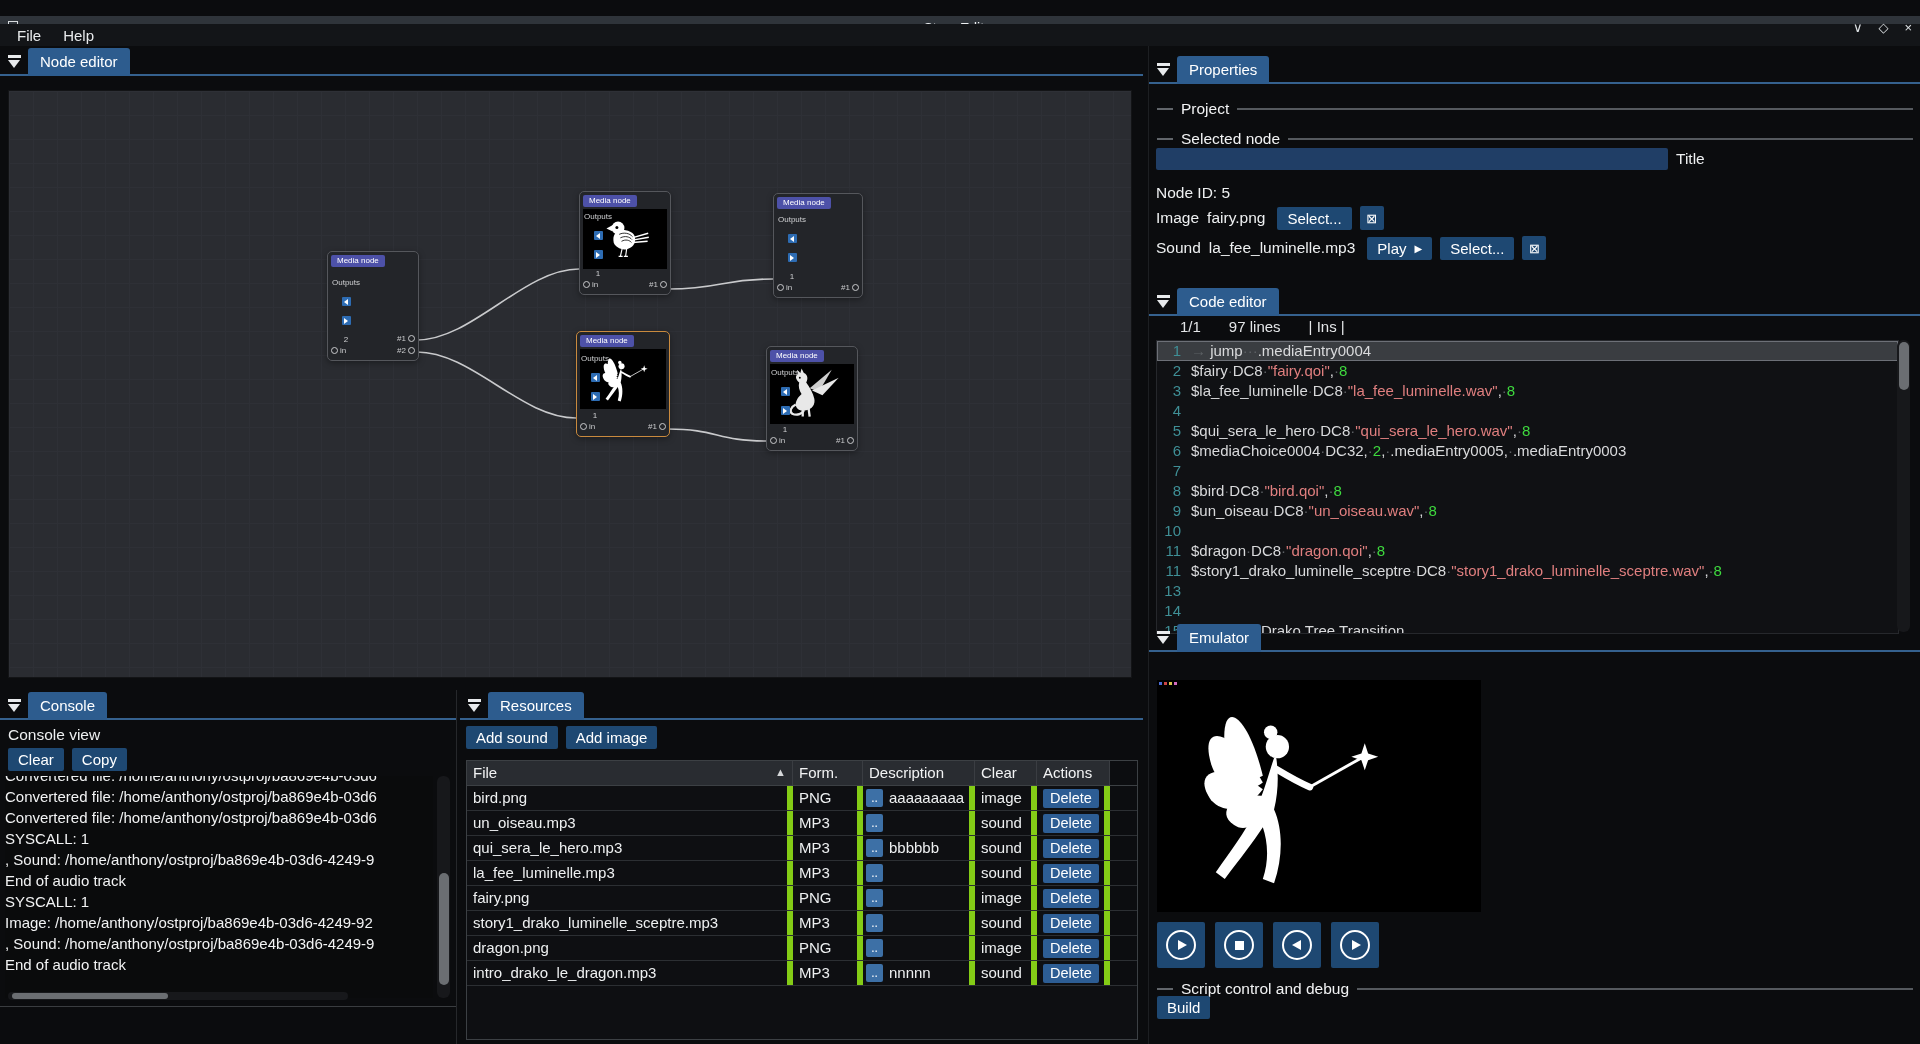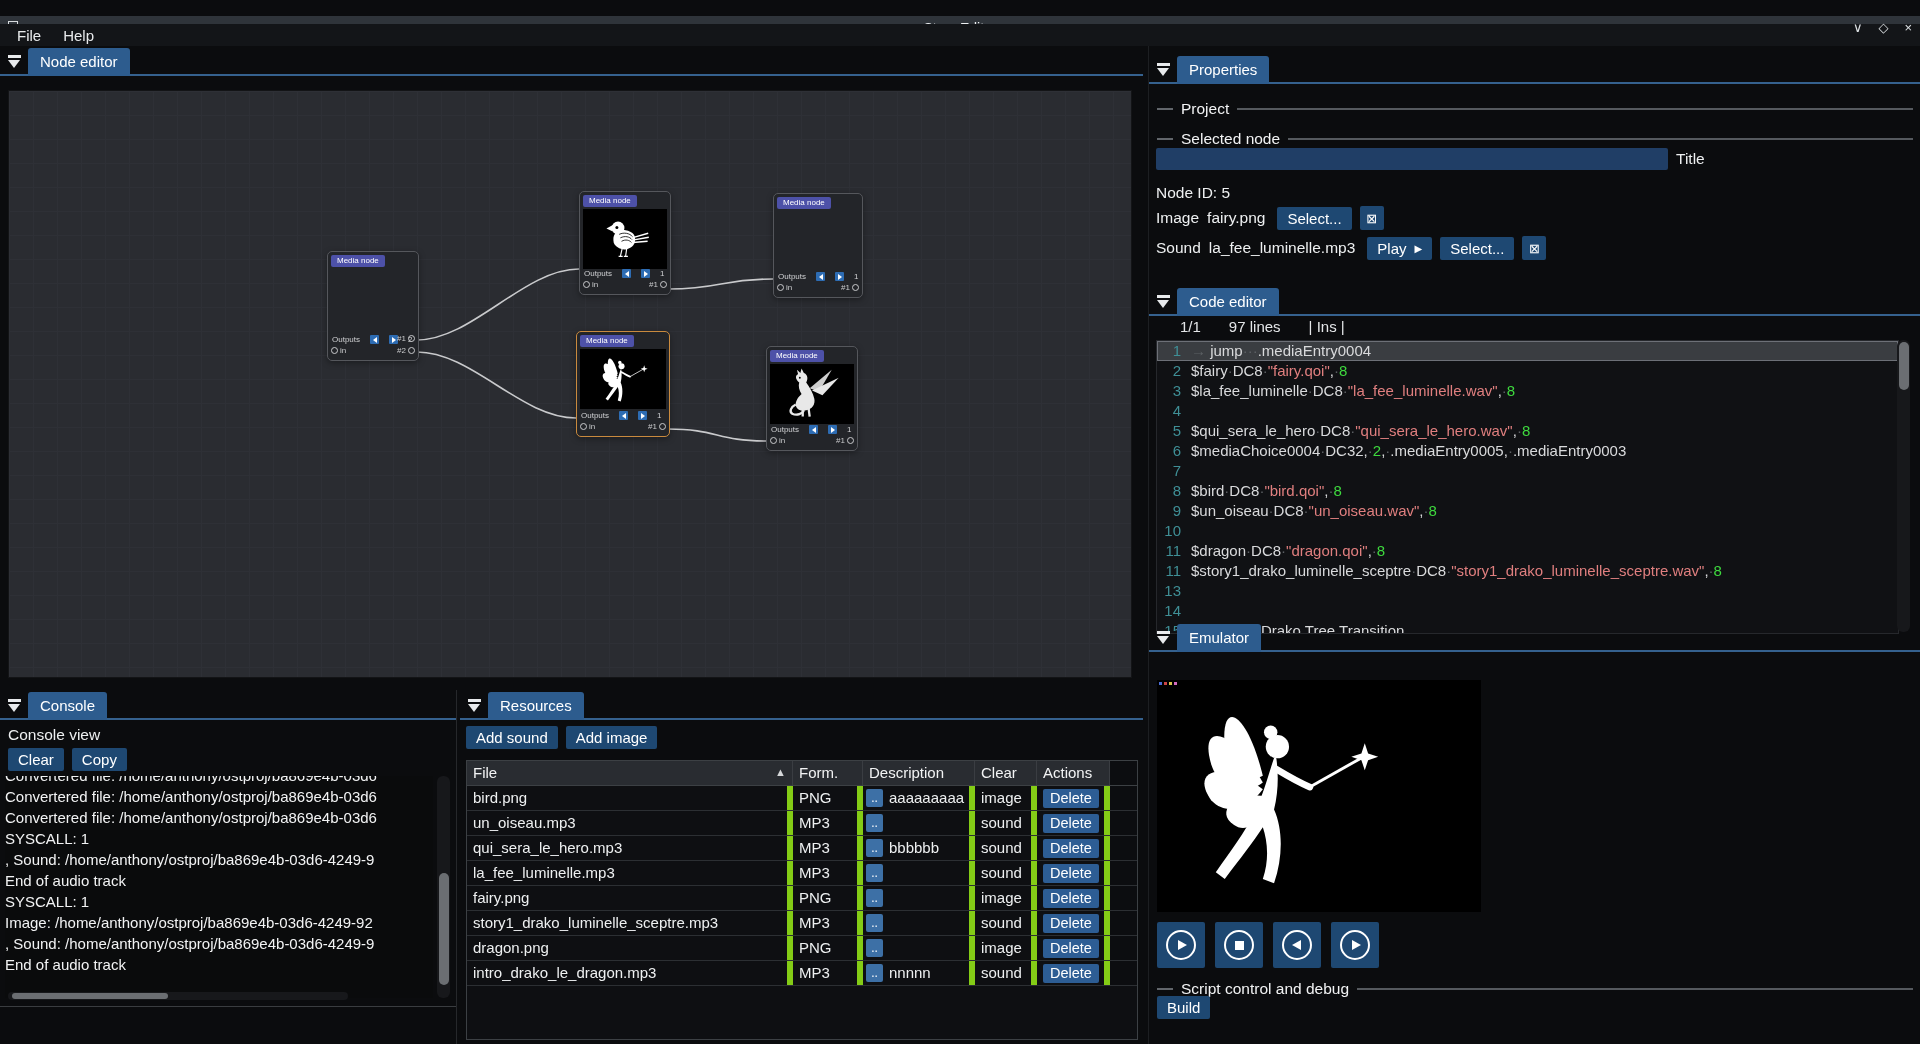"Outputs" .node-outrow { flex-direction: none -> column }
